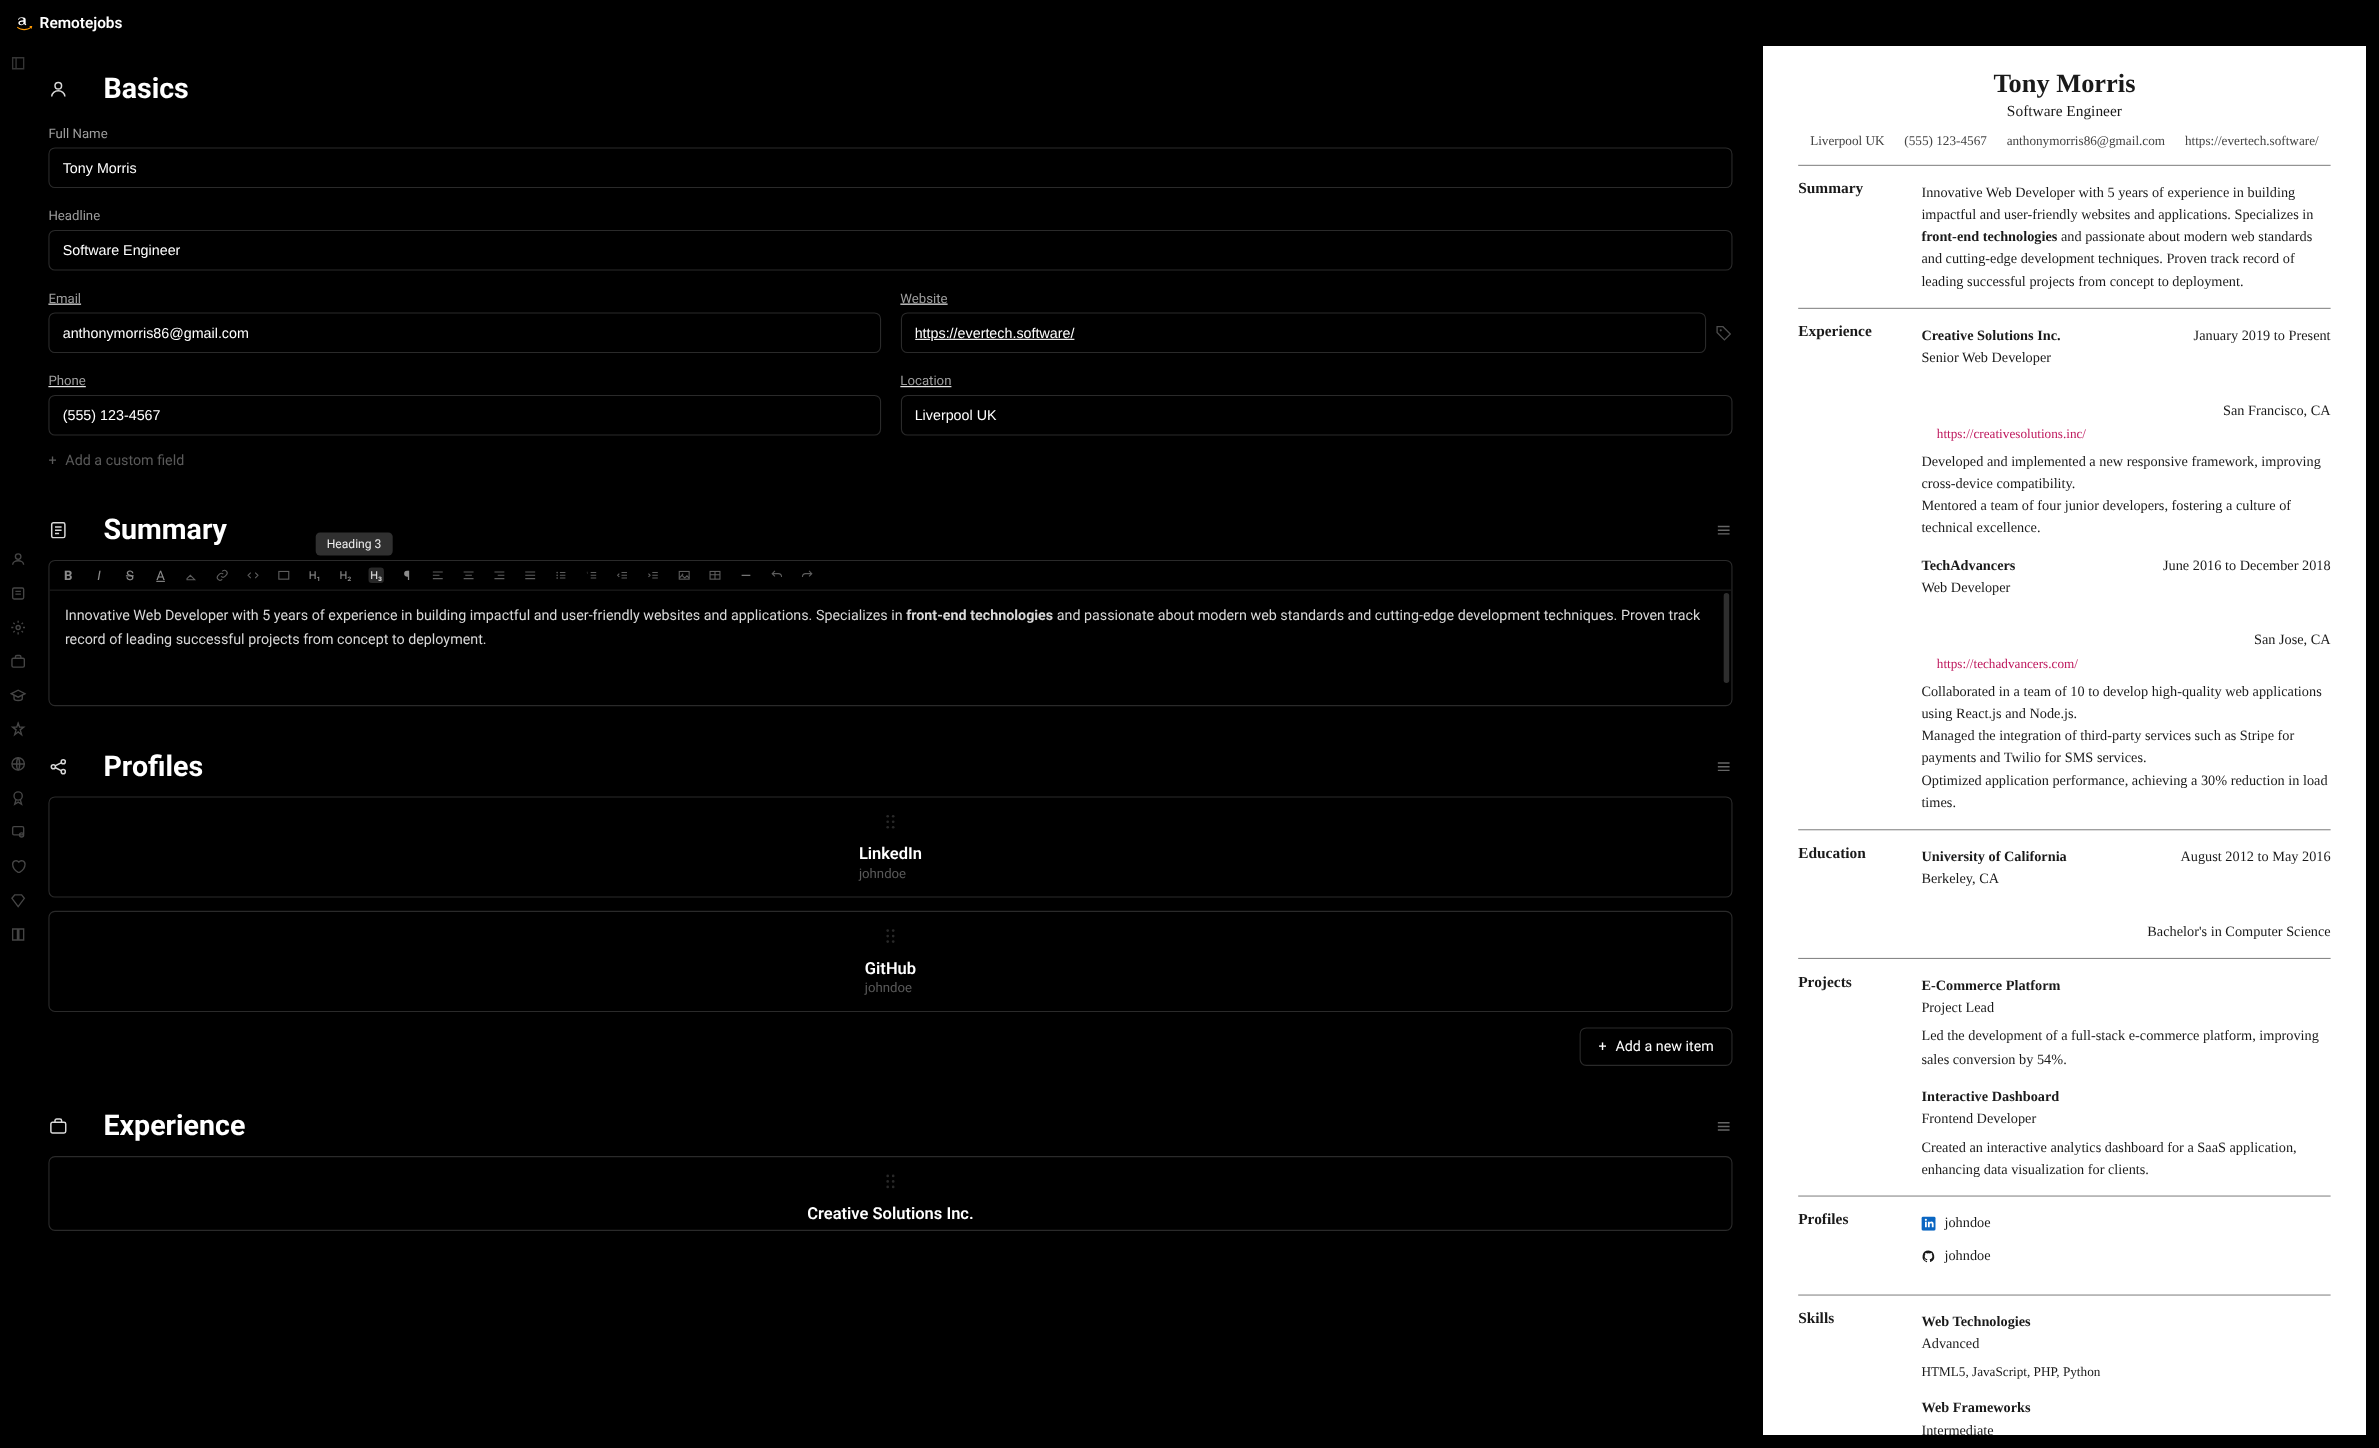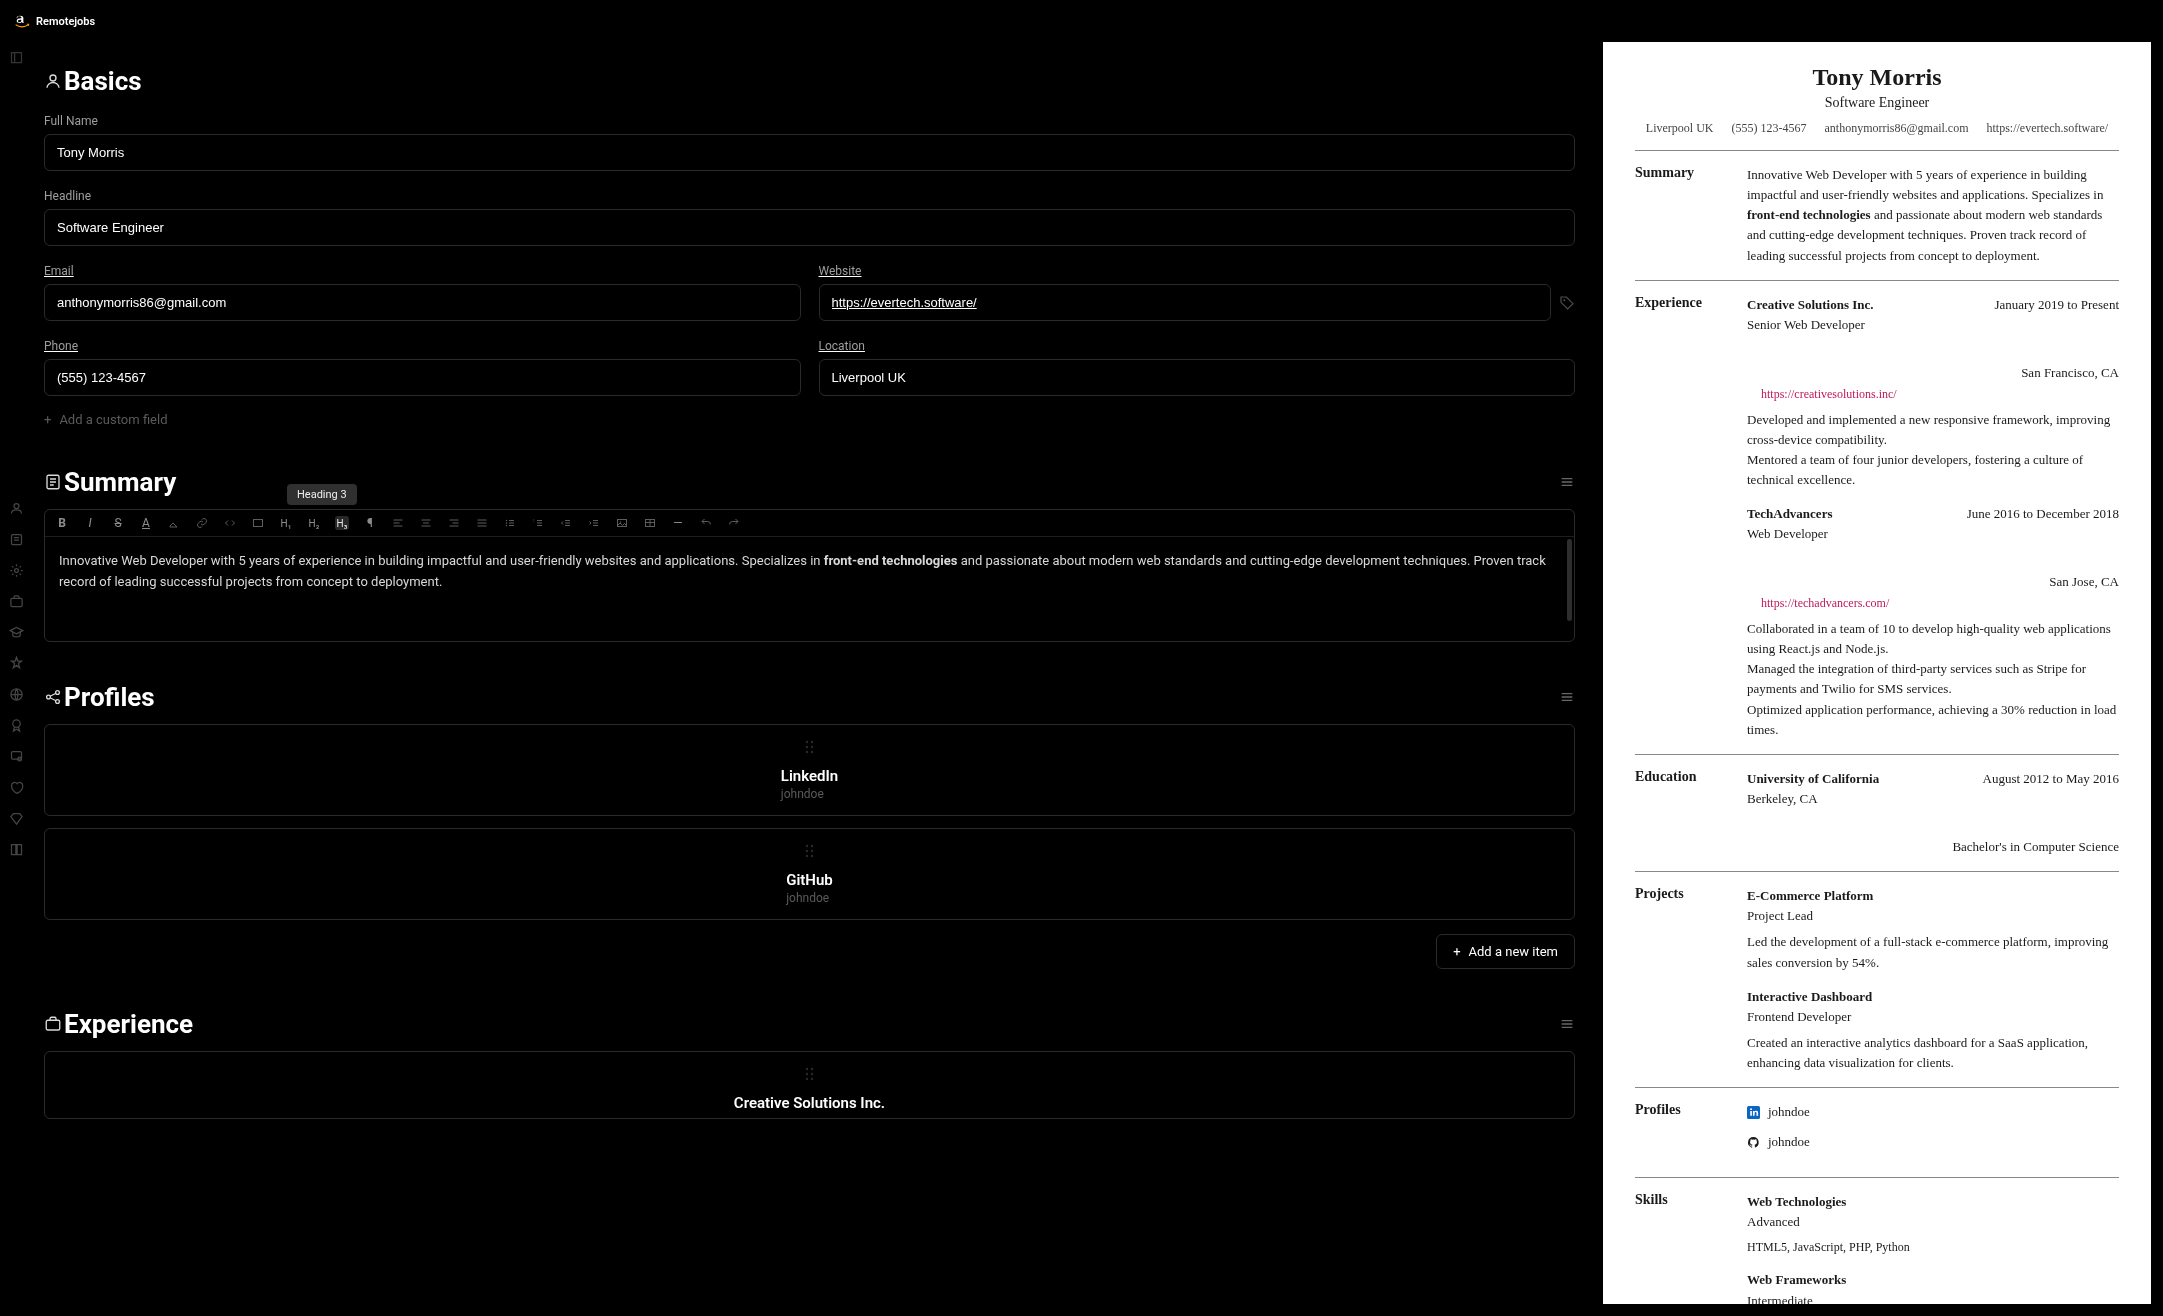"Remotejobs" .brand { font-size: 11px -> 14px }
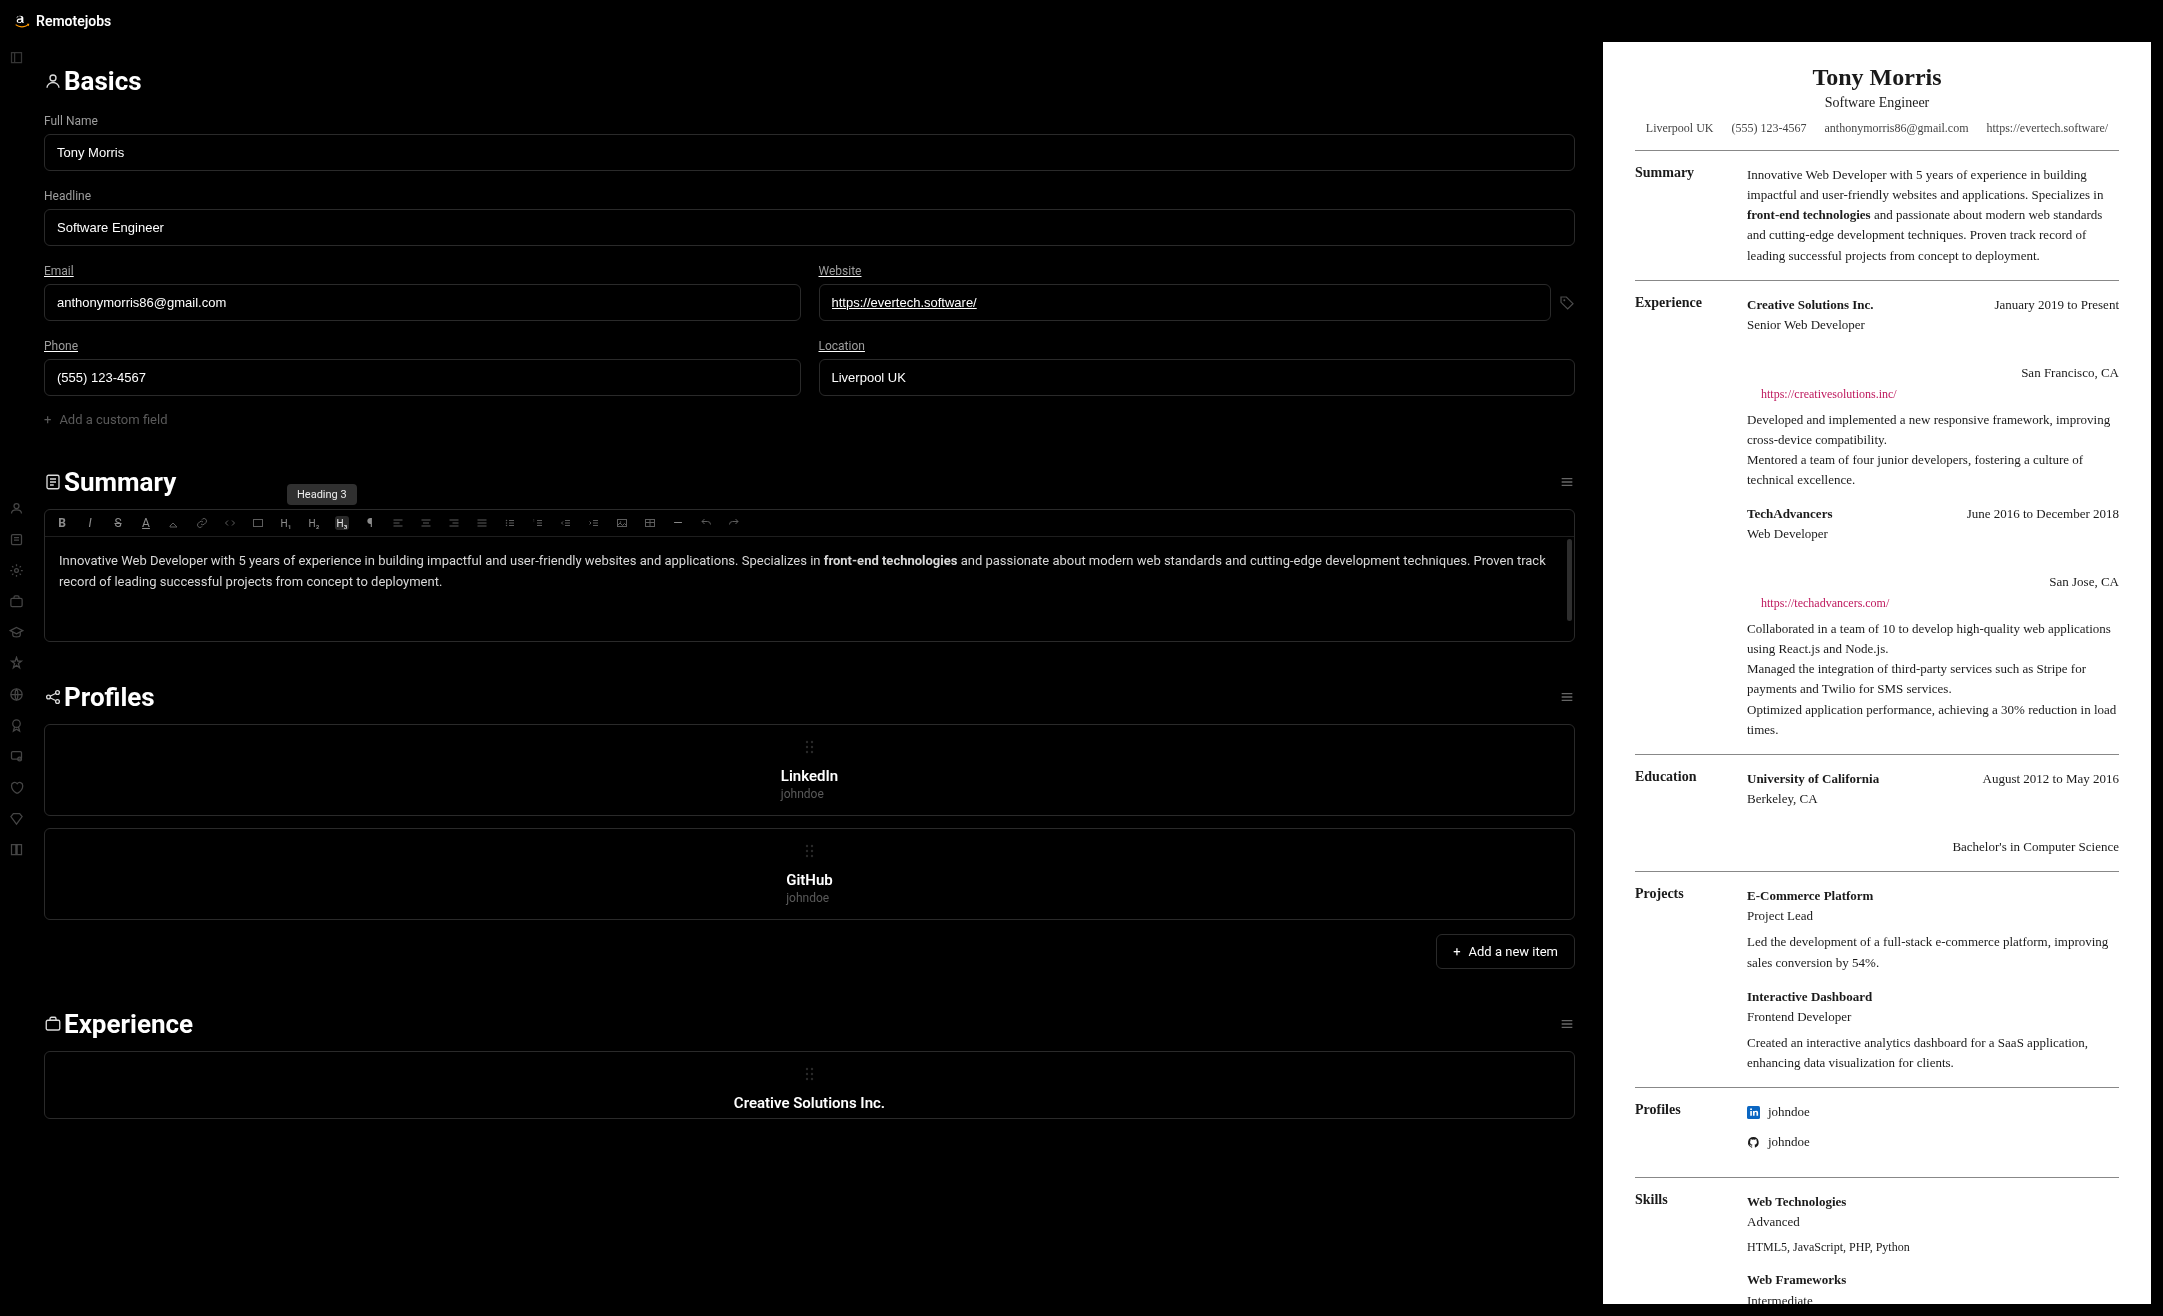"Basics" .section-header { gap: 2px -> 32px }
